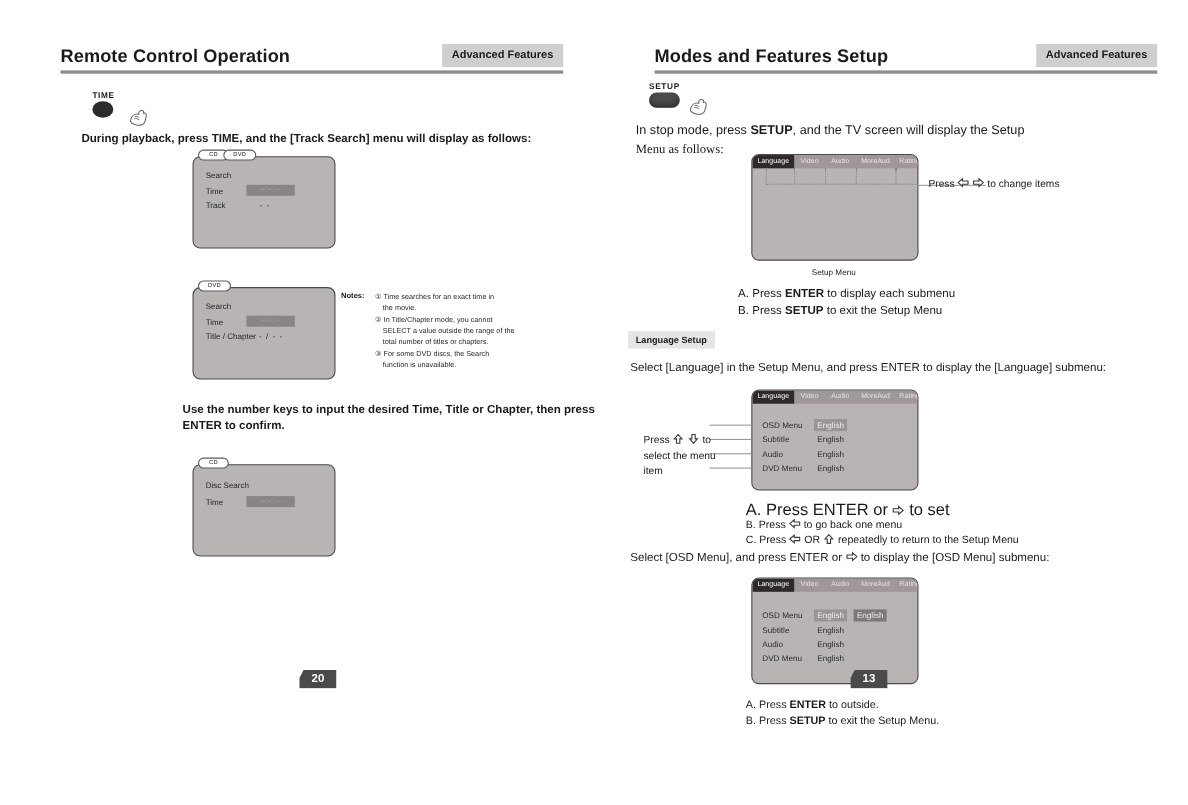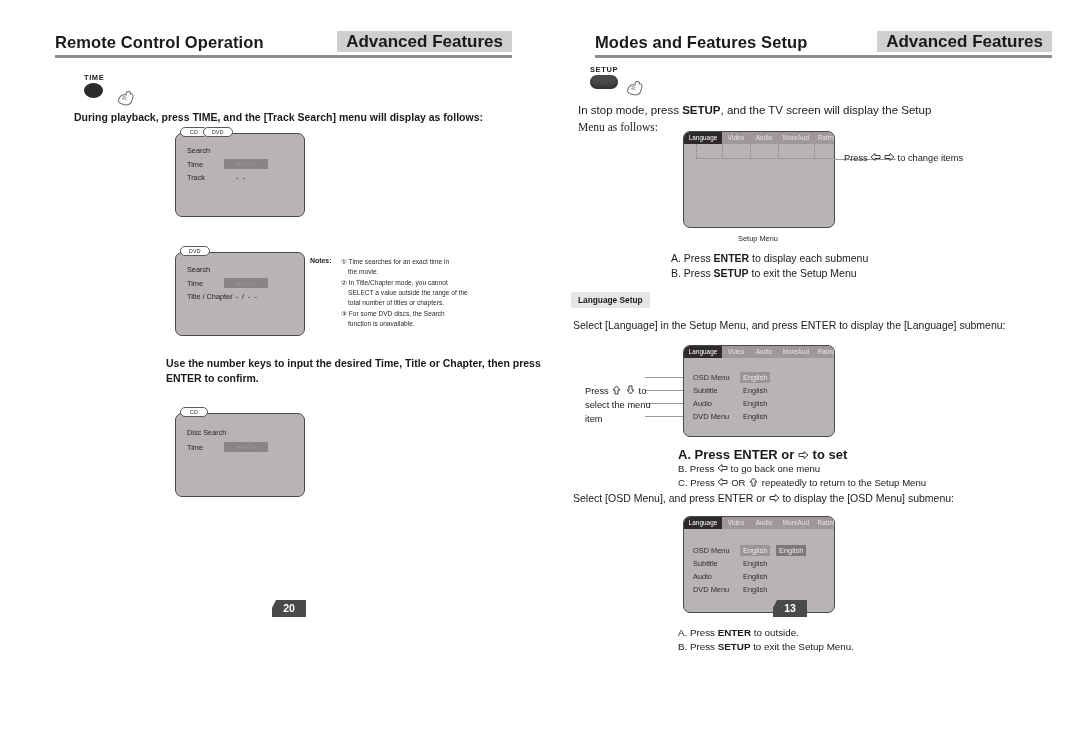"Remote Control Operation" .page { top: 7px -> 16px }
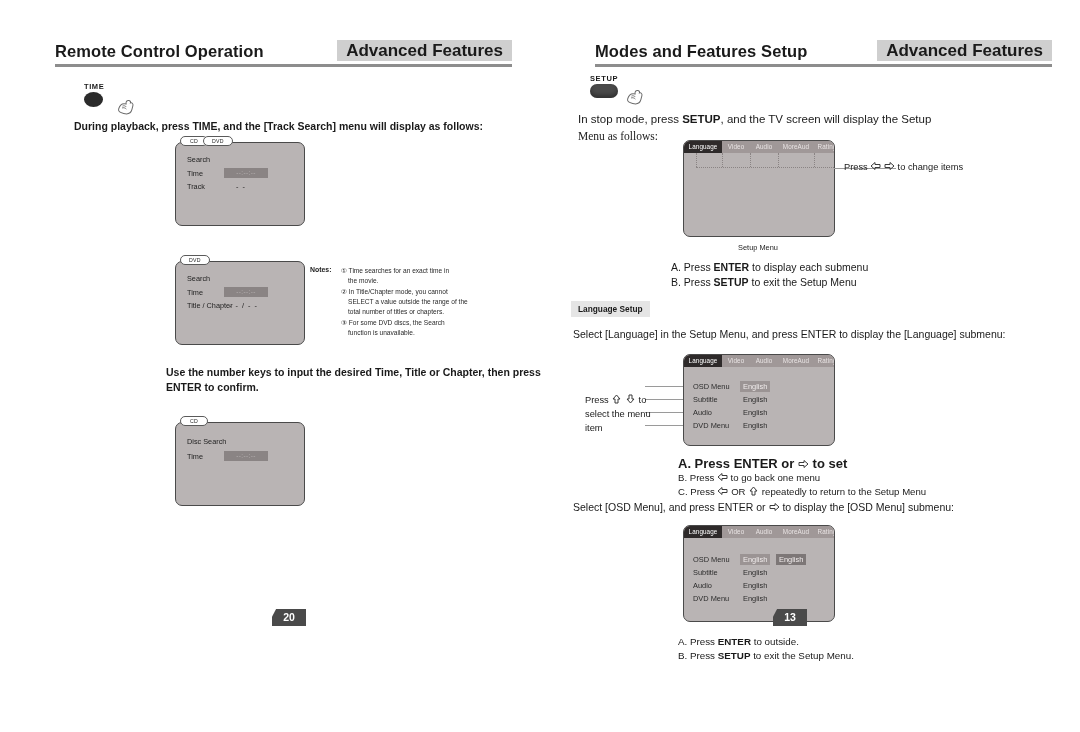"Advanced Features" .hdr-badge { font-size: 17px -> 10px }
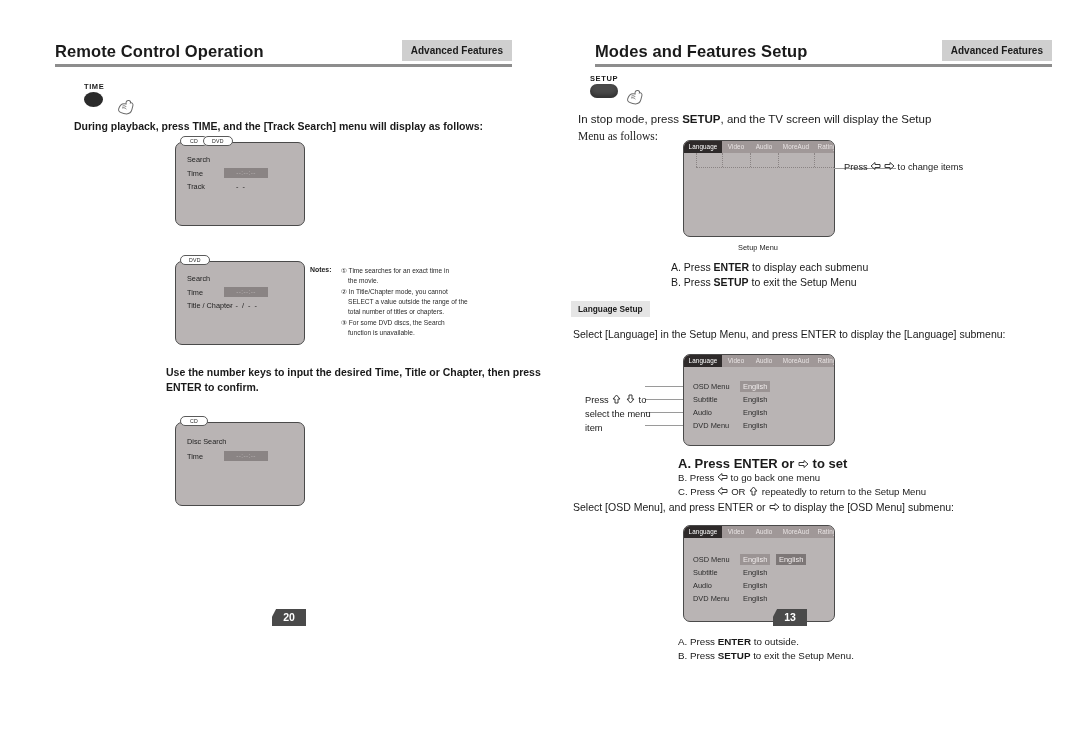"A. Press ENTER or to" div.p { font-size: 13px -> 15px; font-weight: bold -> none }
